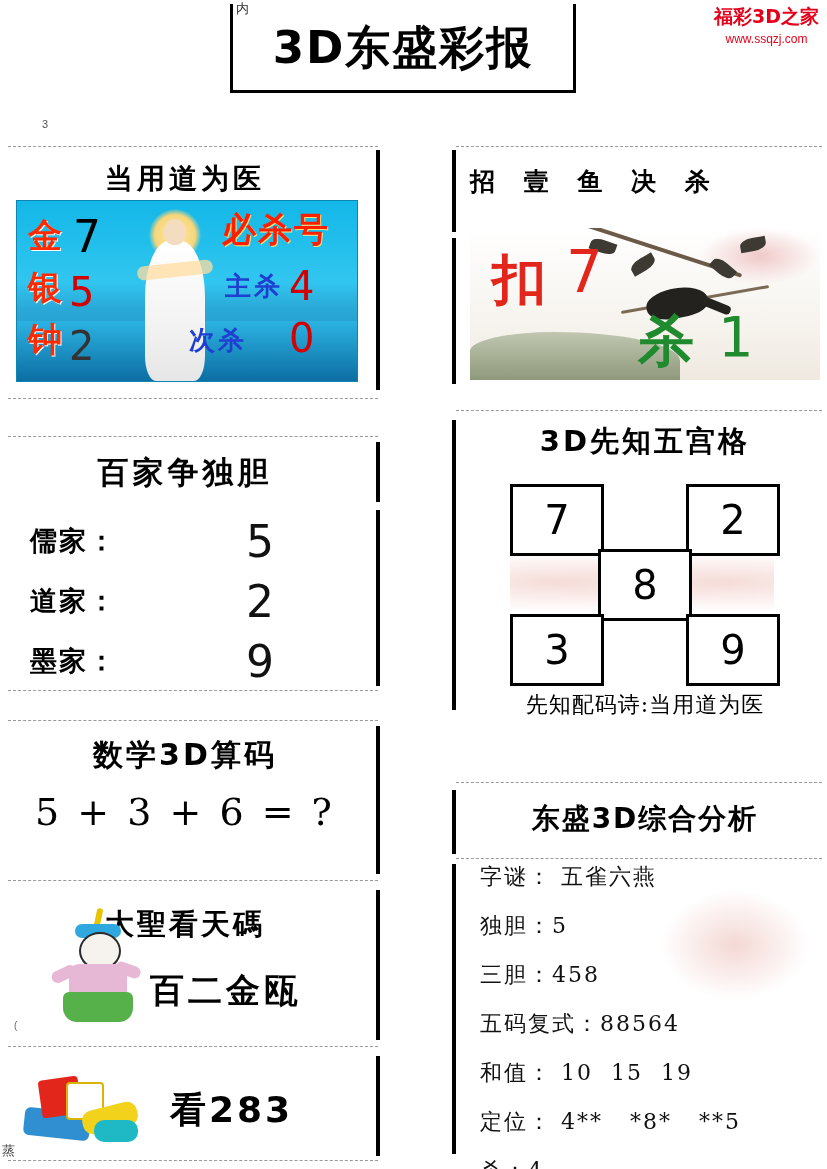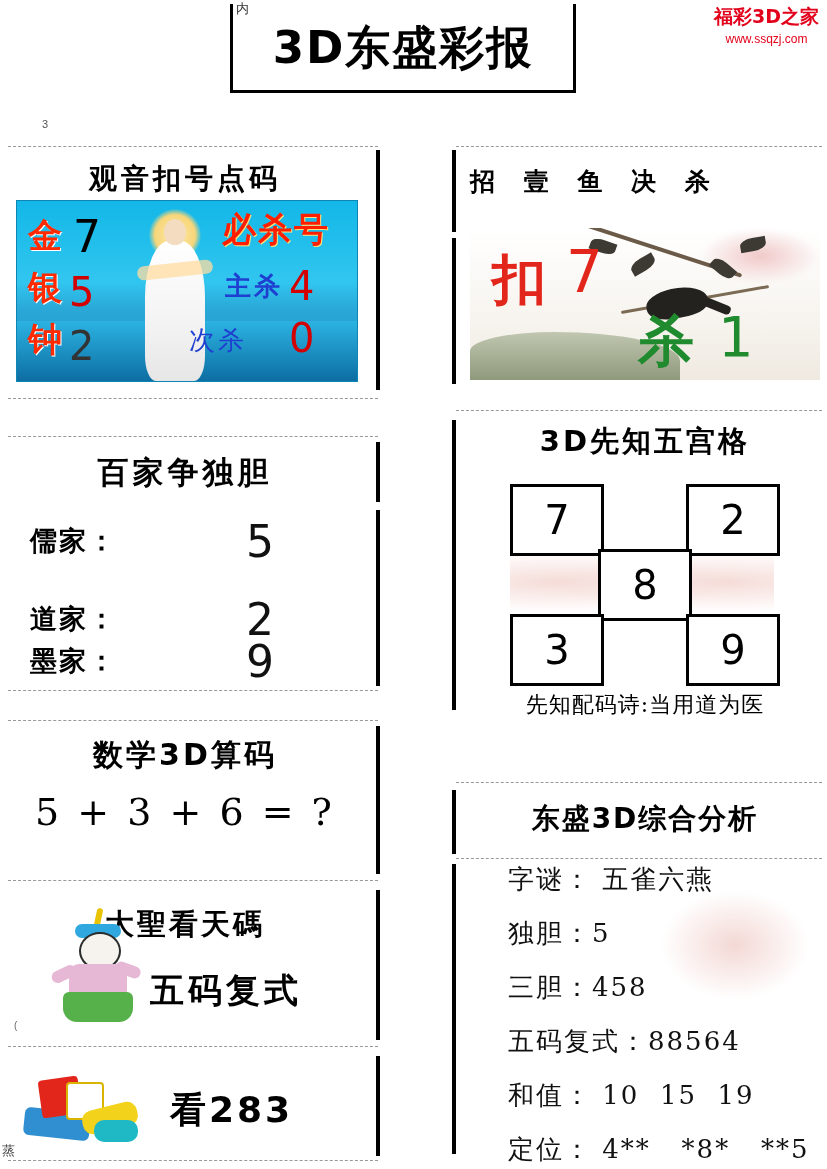"观音扣号点码" div.blk-title { text: 观音扣号点码 -> 当用道为医 }
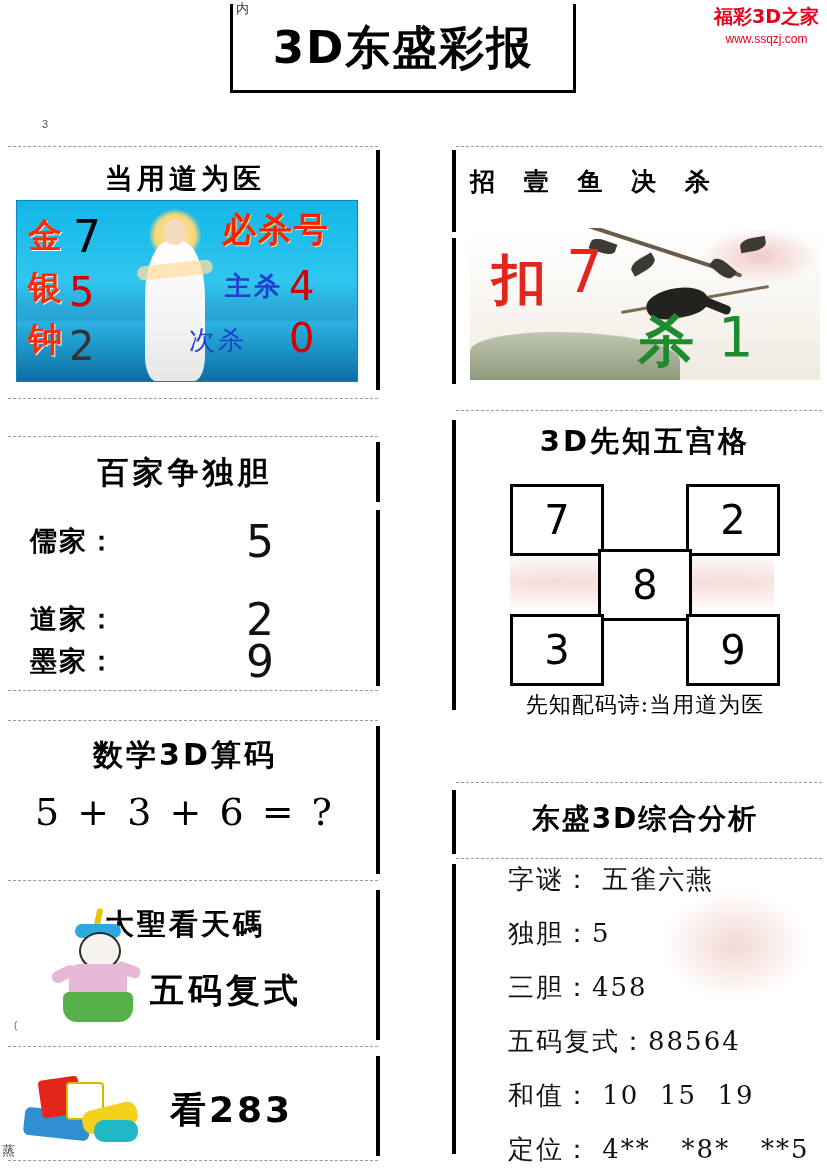"次杀" .gy-cisha { font-weight: normal -> bold }
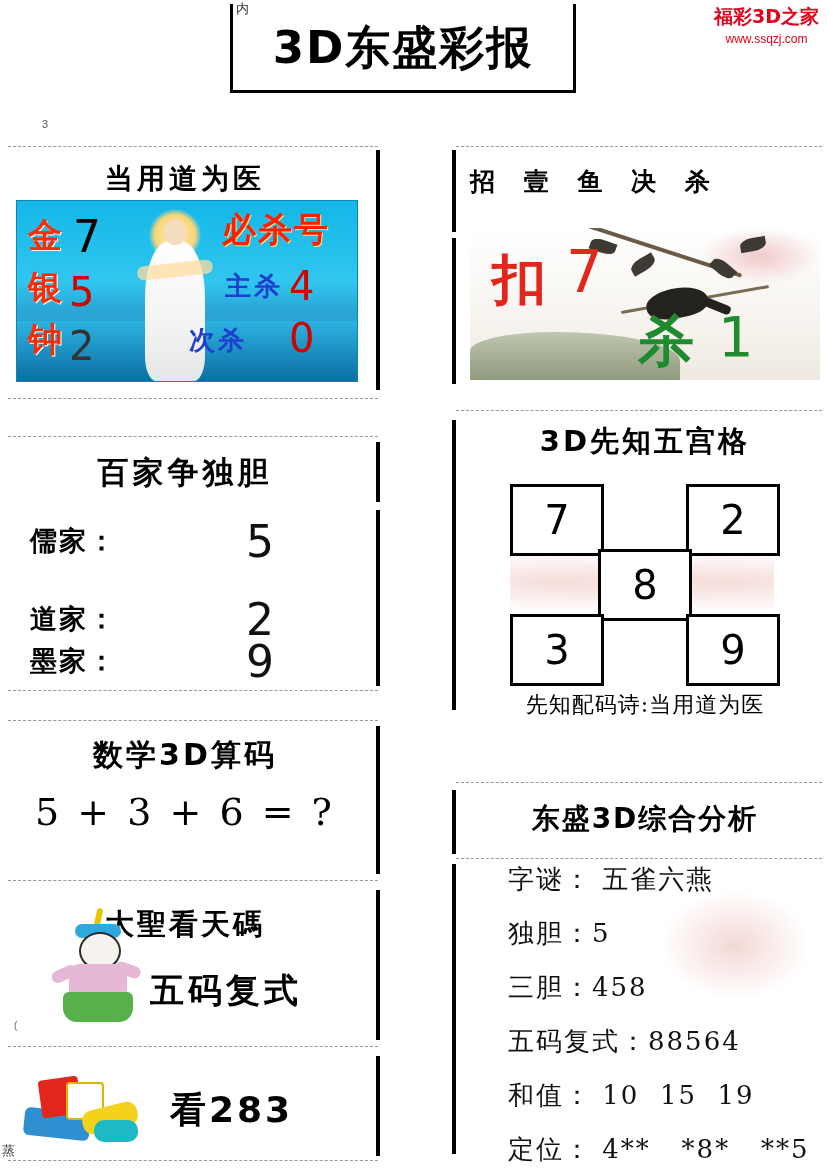"道家：" div.row-line { top: 590px -> 572px }
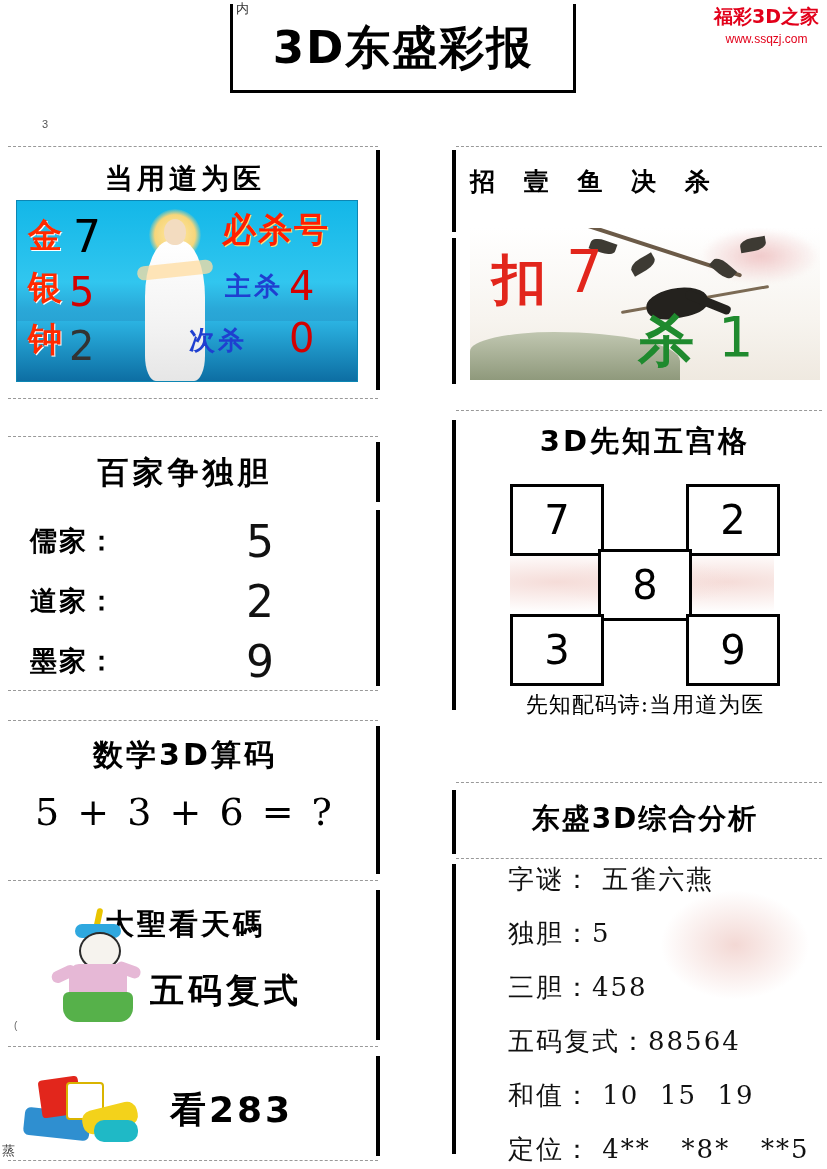"字谜： 五雀六燕" .r-item { font-size: 26px -> 22px; margin-left: 28px -> none }
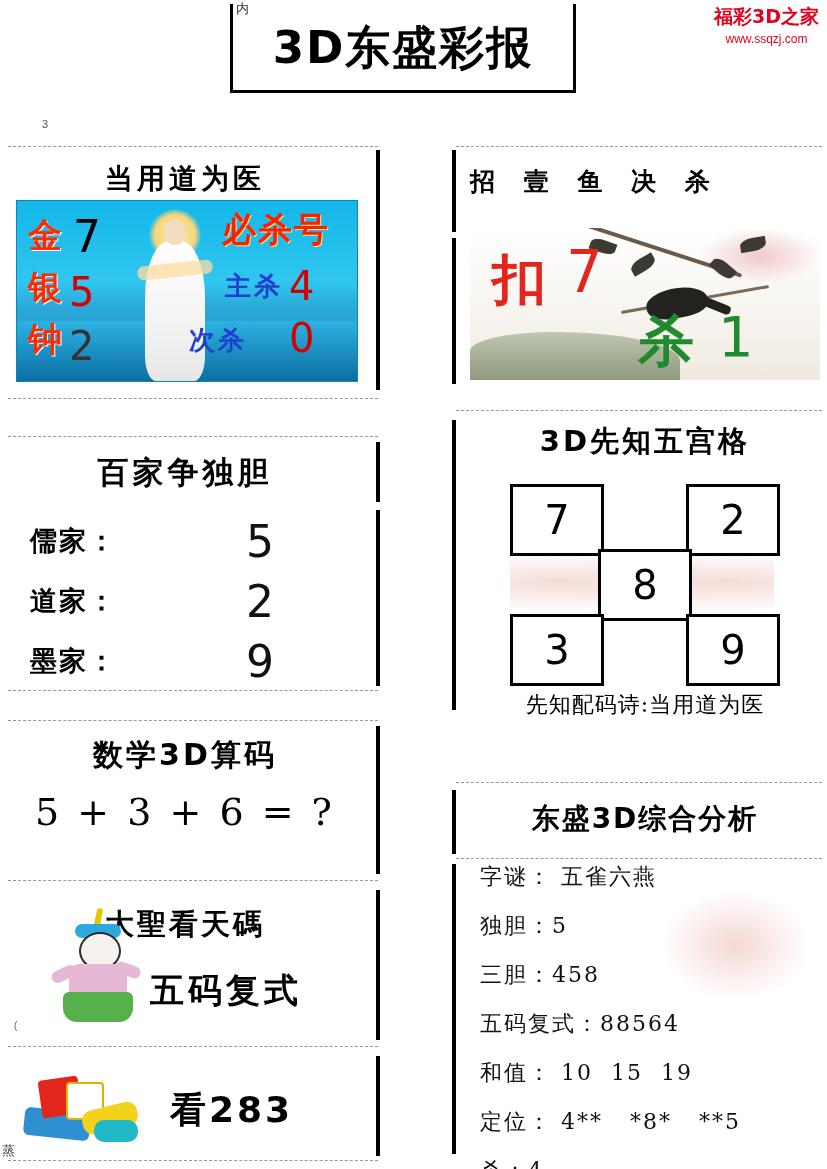"五码复式" div.l-sec4-text { text: 五码复式 -> 百二金瓯 }
